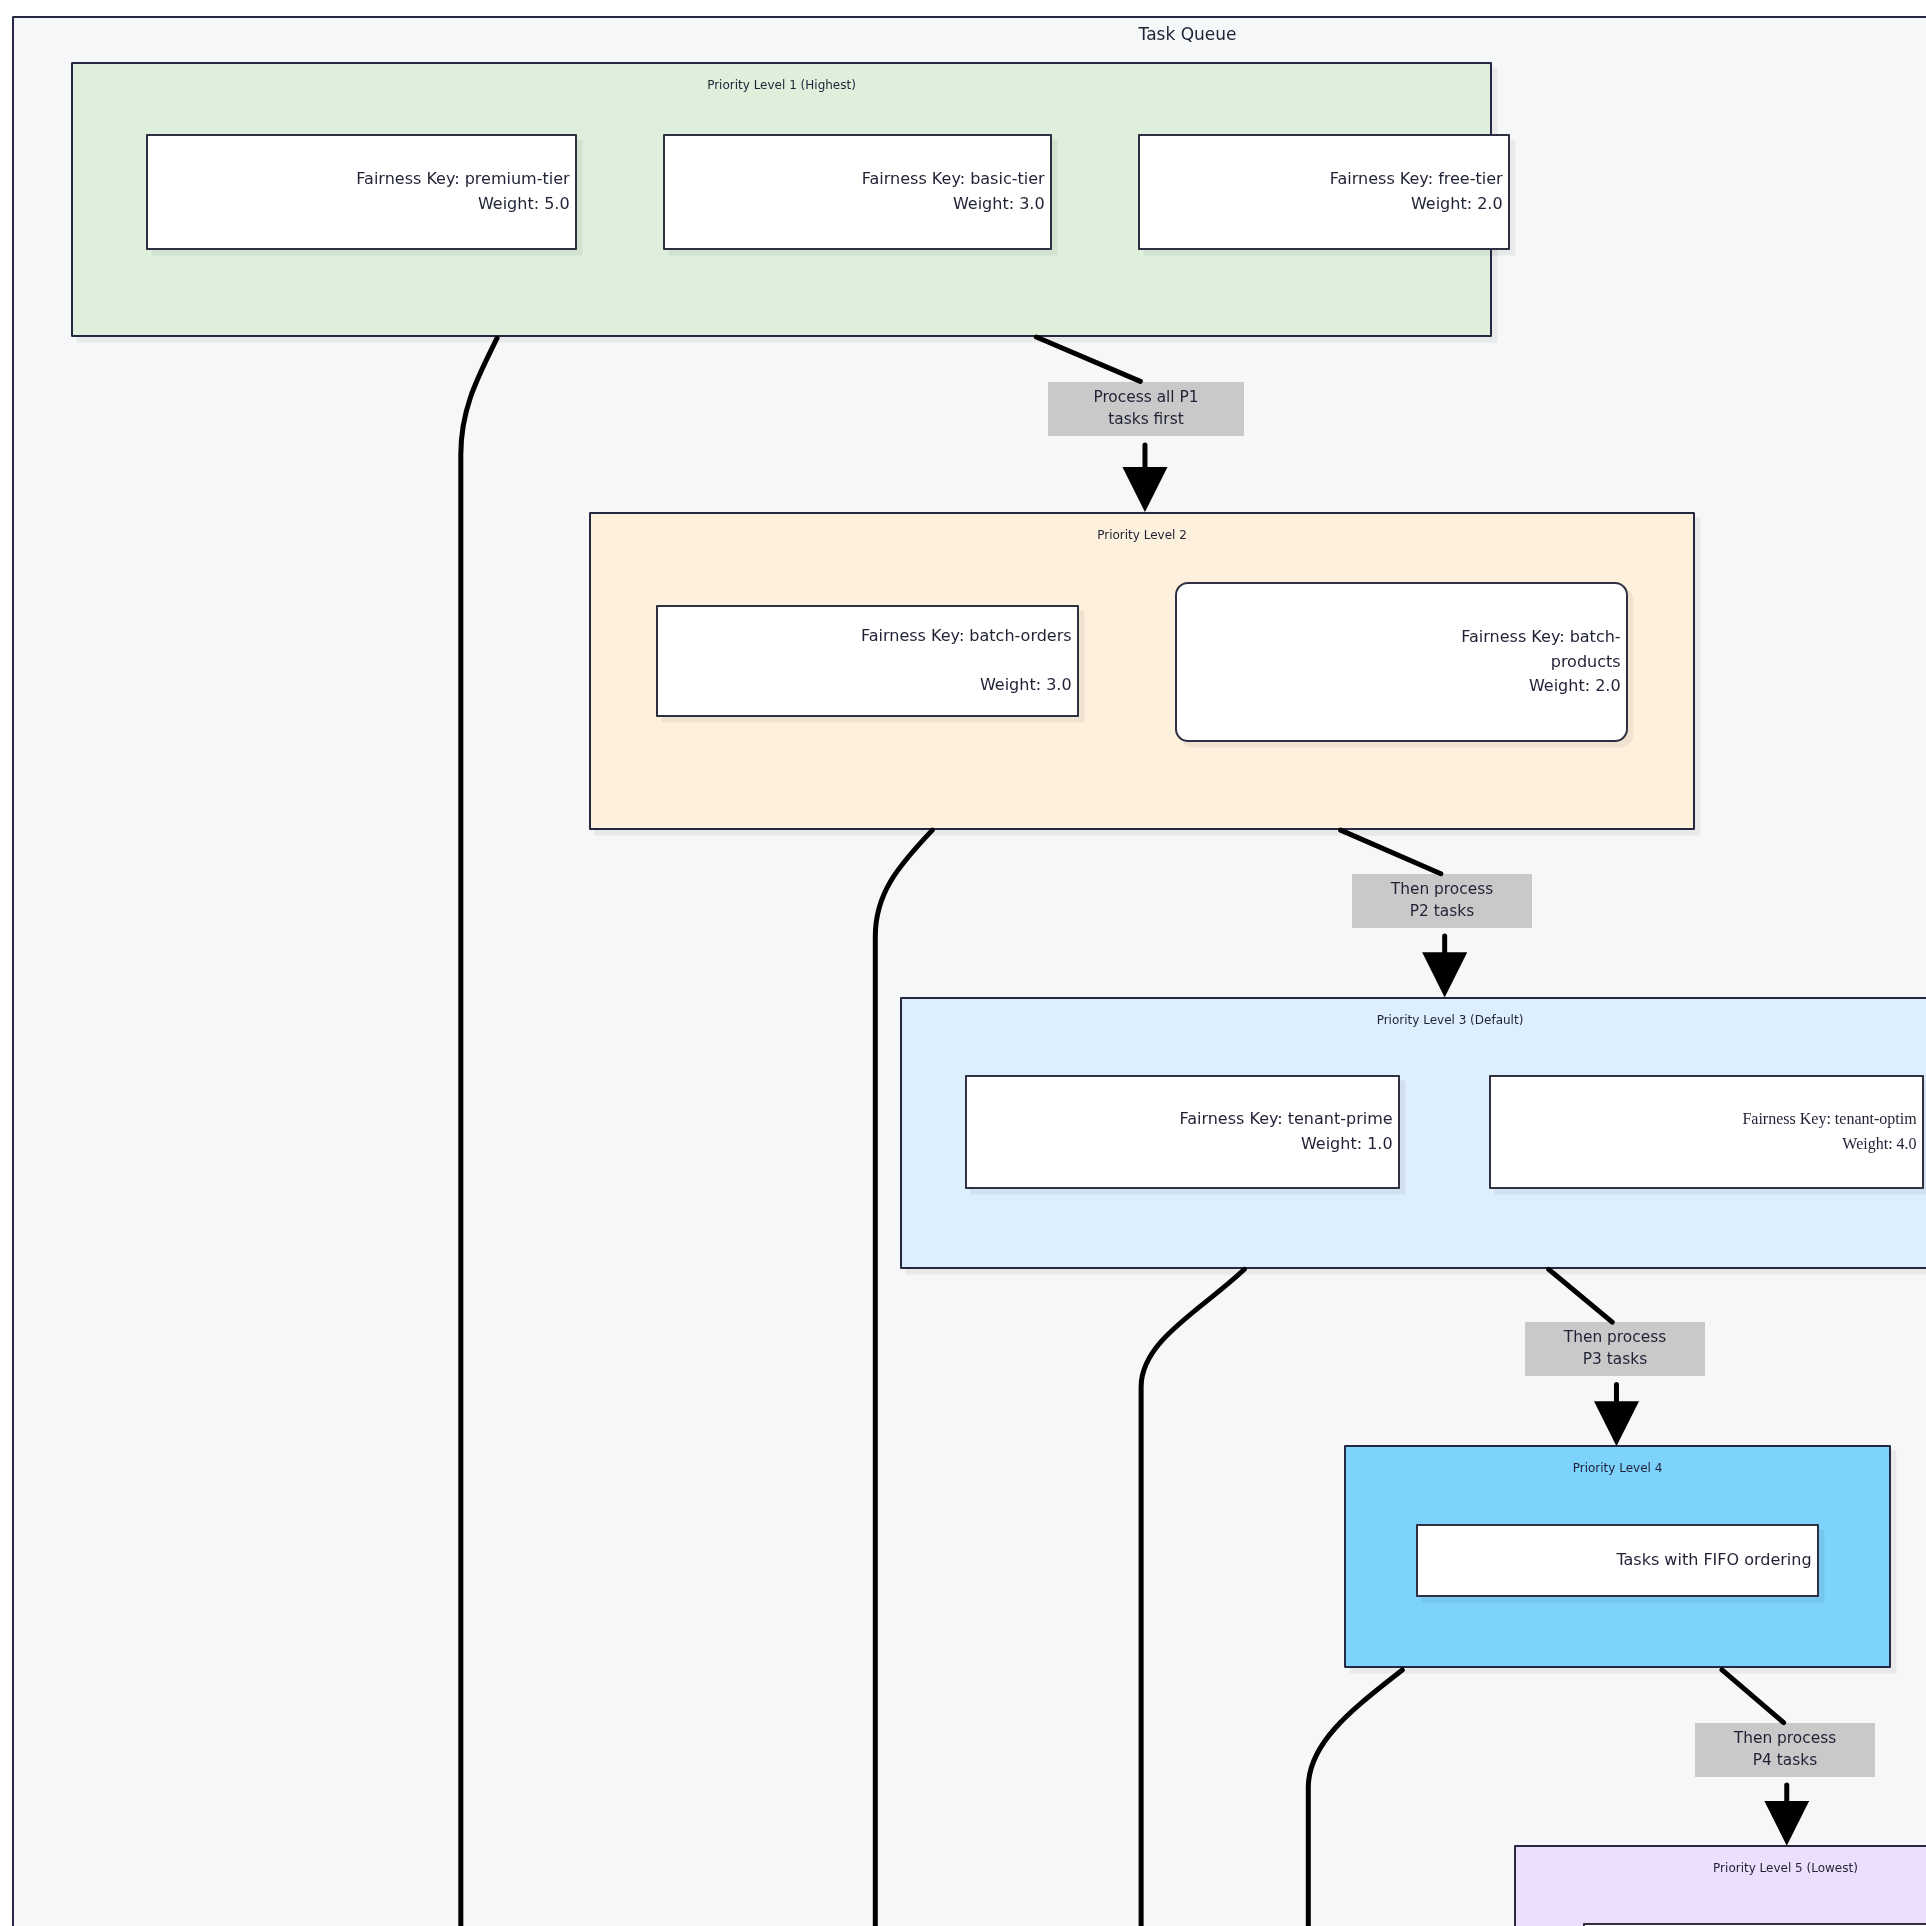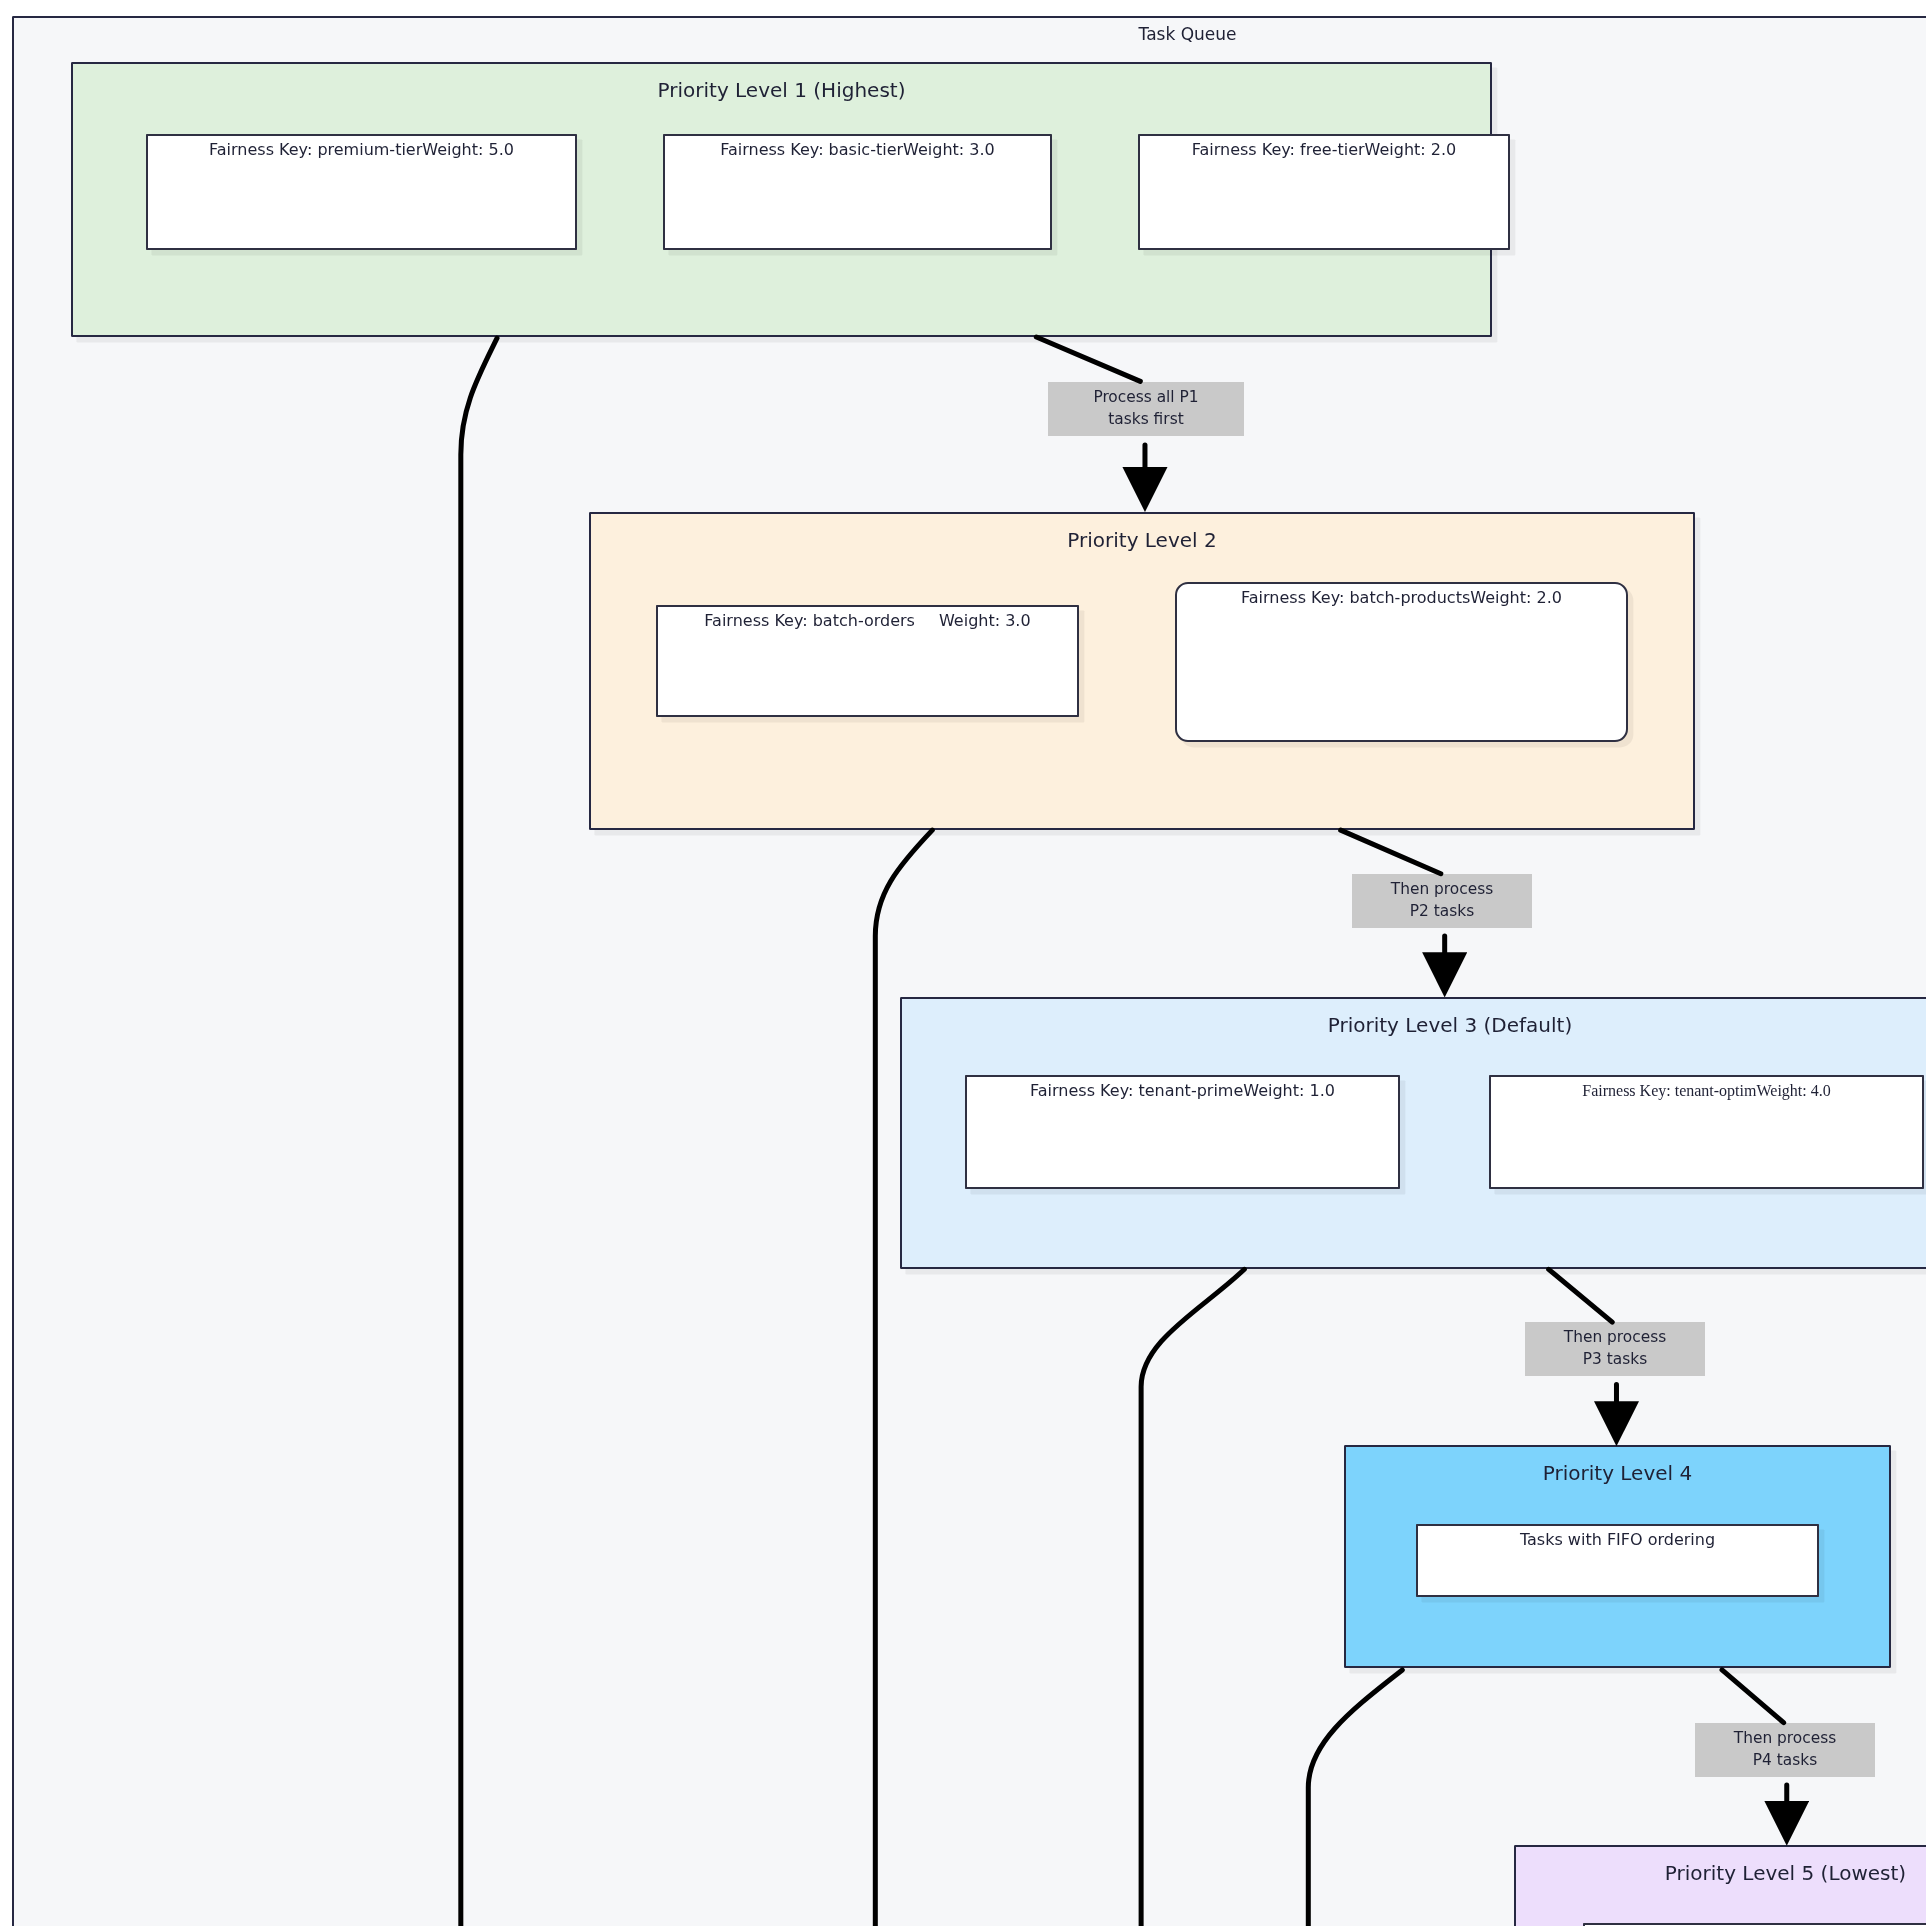"Priority Level 1 (Highest)" .cluster-title { font-size: 20px -> 12px }
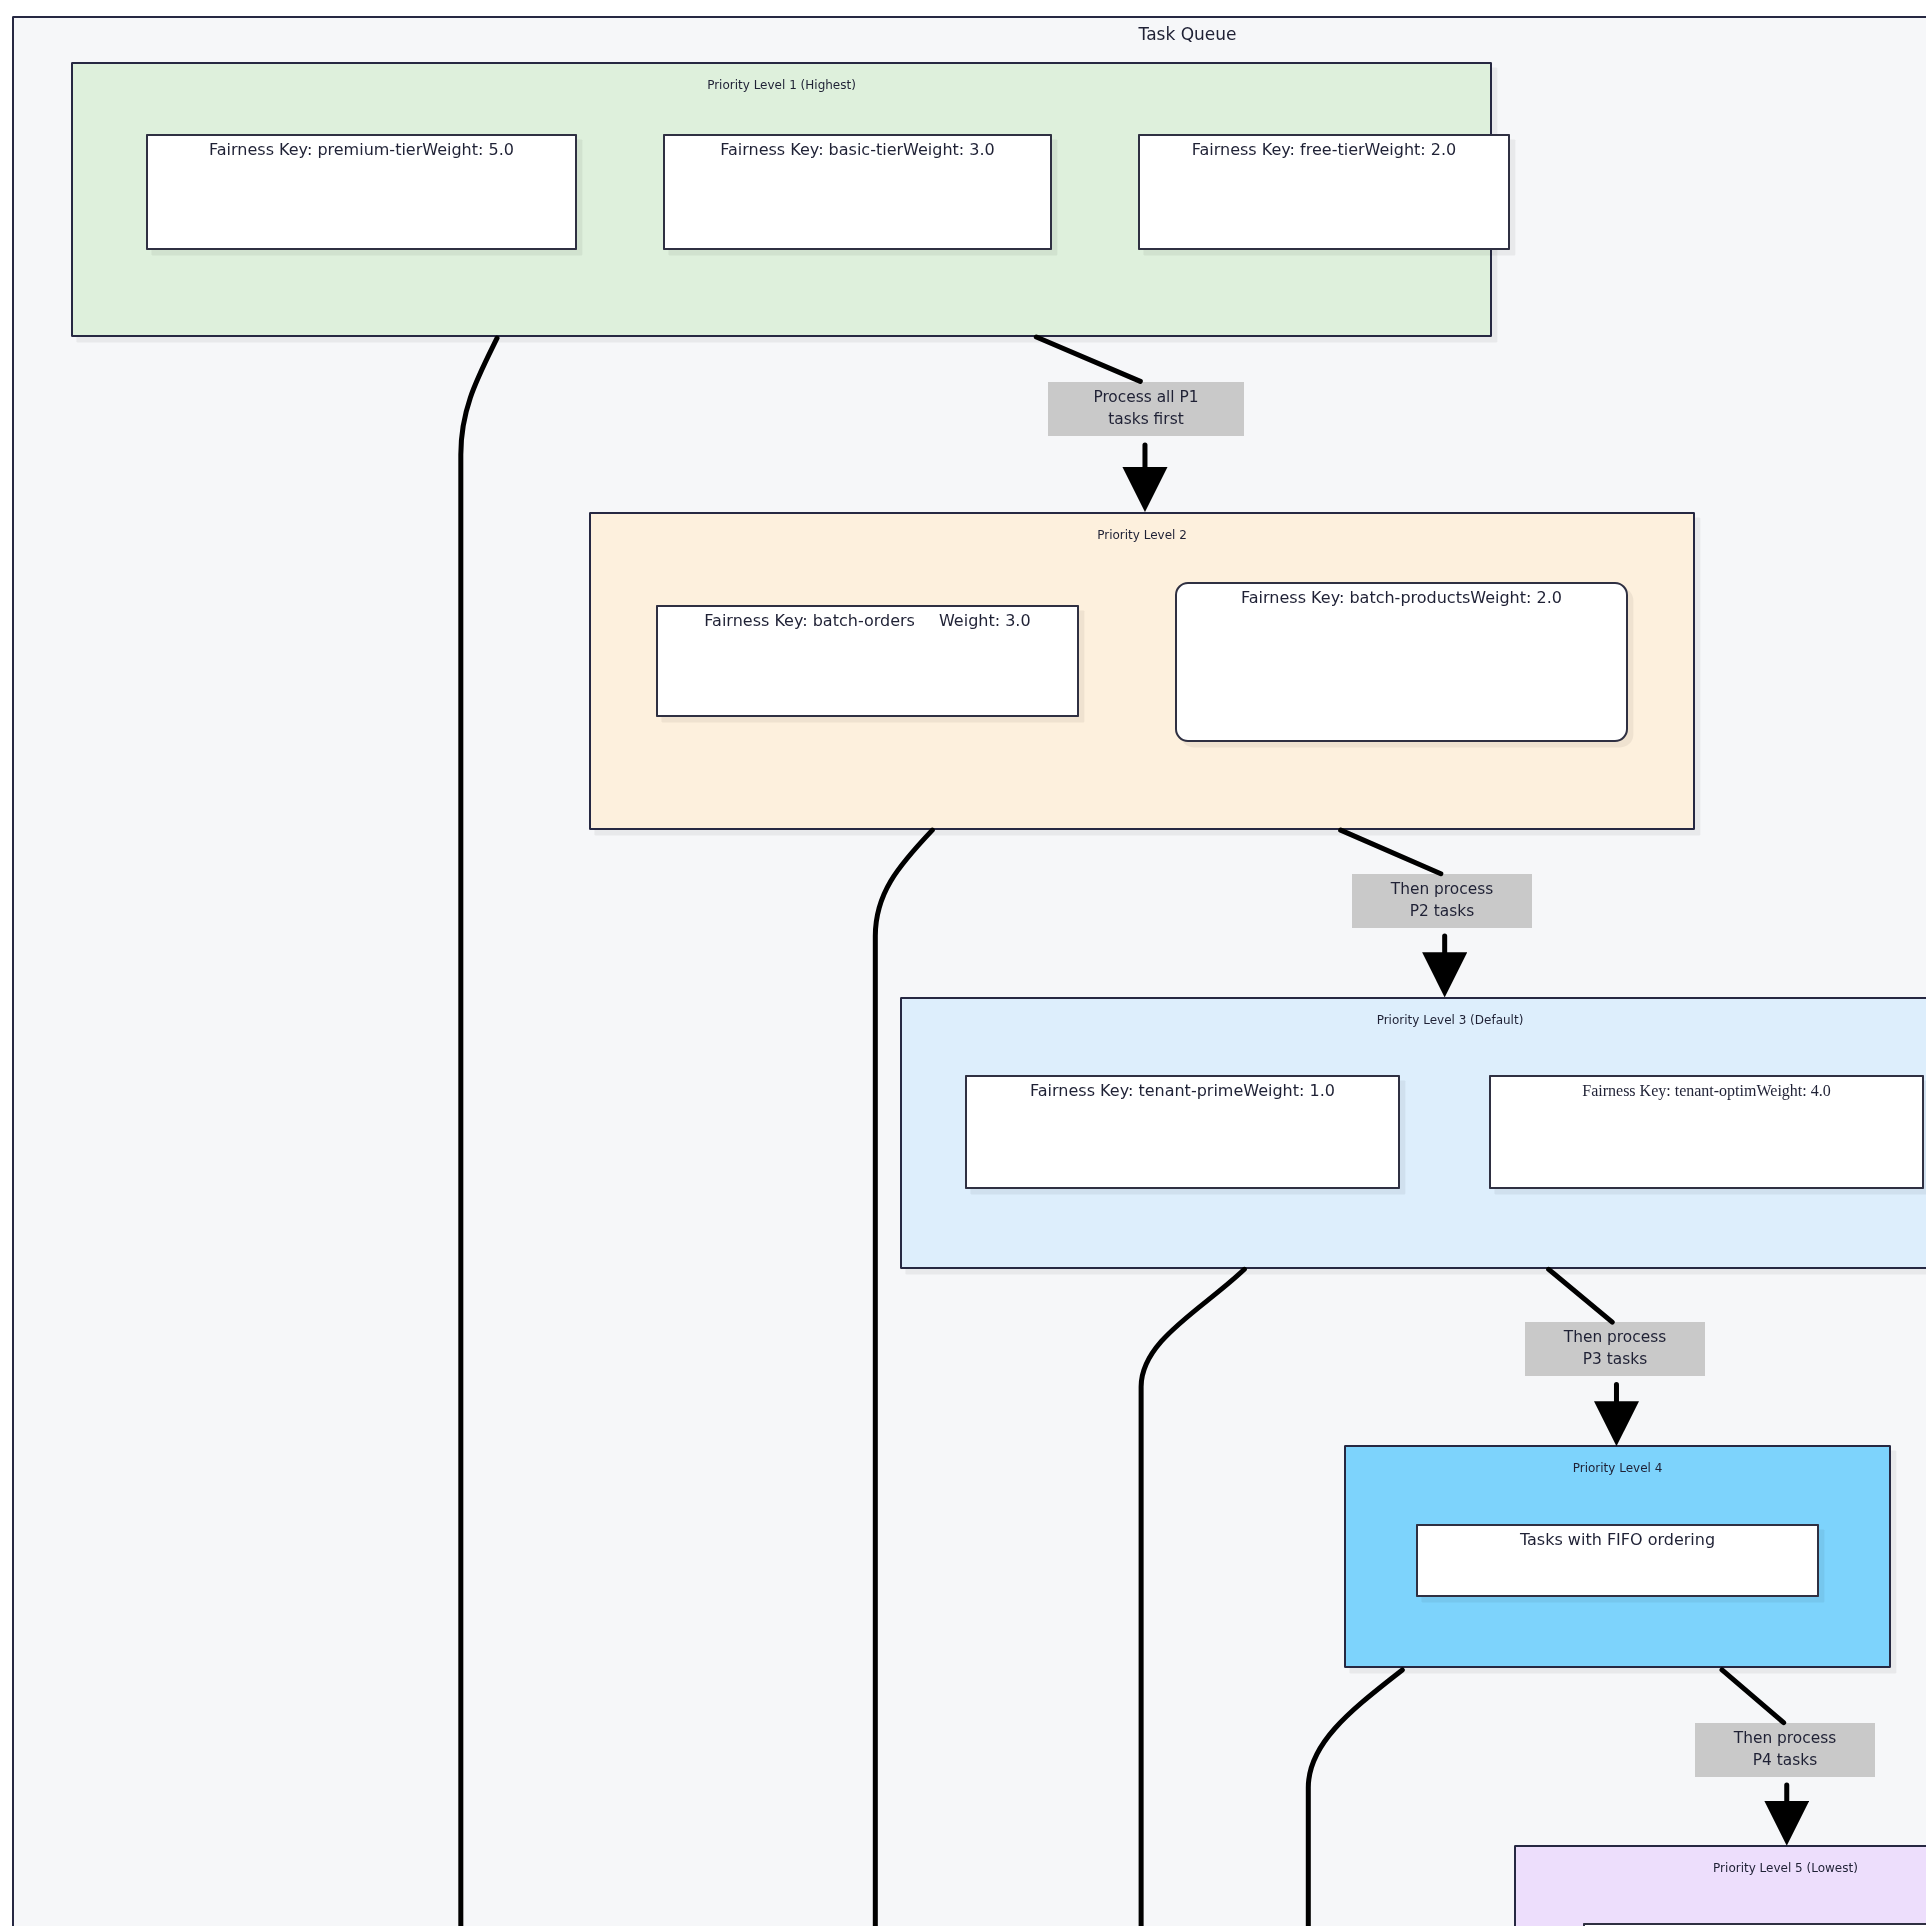"Fairness Key: premium-tier" .leaf { align-items: flex-start -> flex-end; flex-direction: row -> column }
